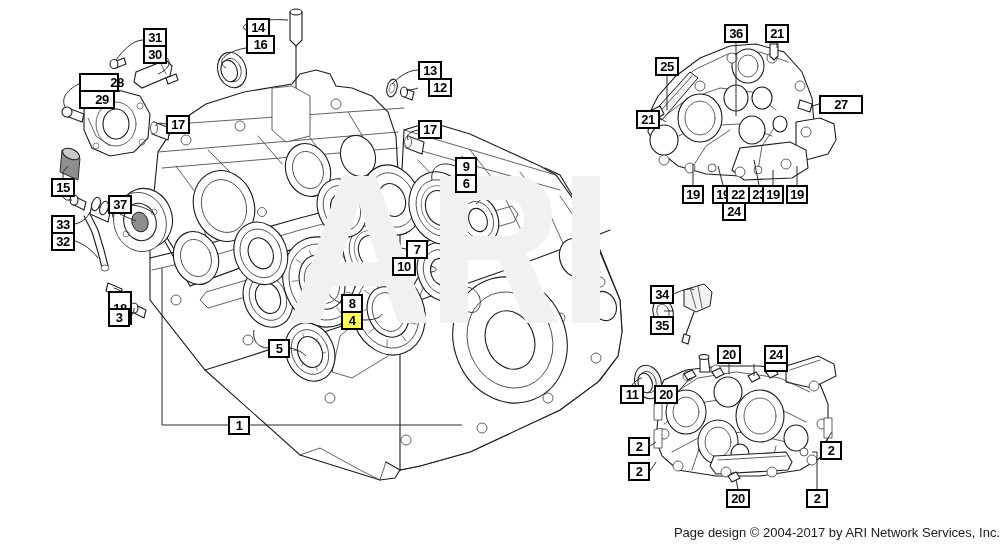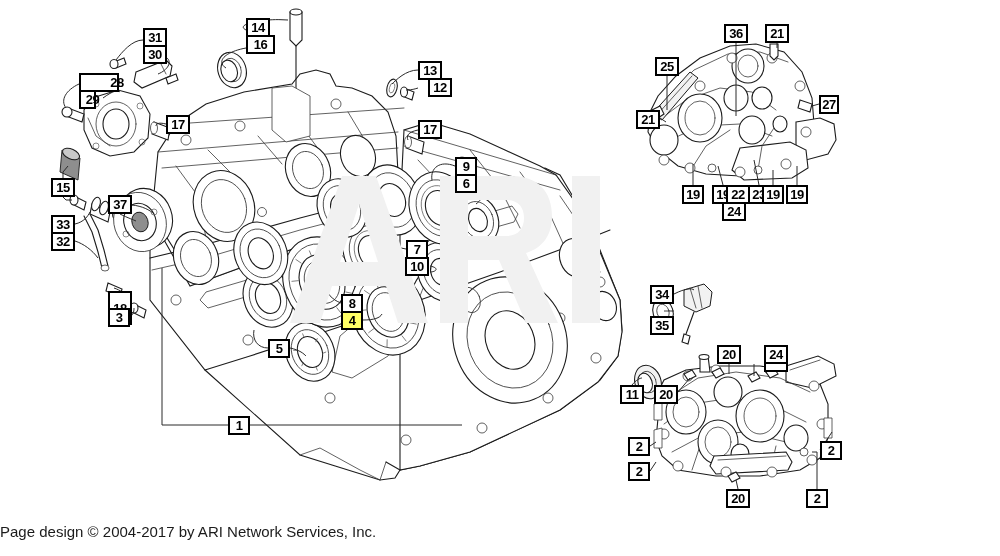"29" div.callout { width: 17px -> 36px }
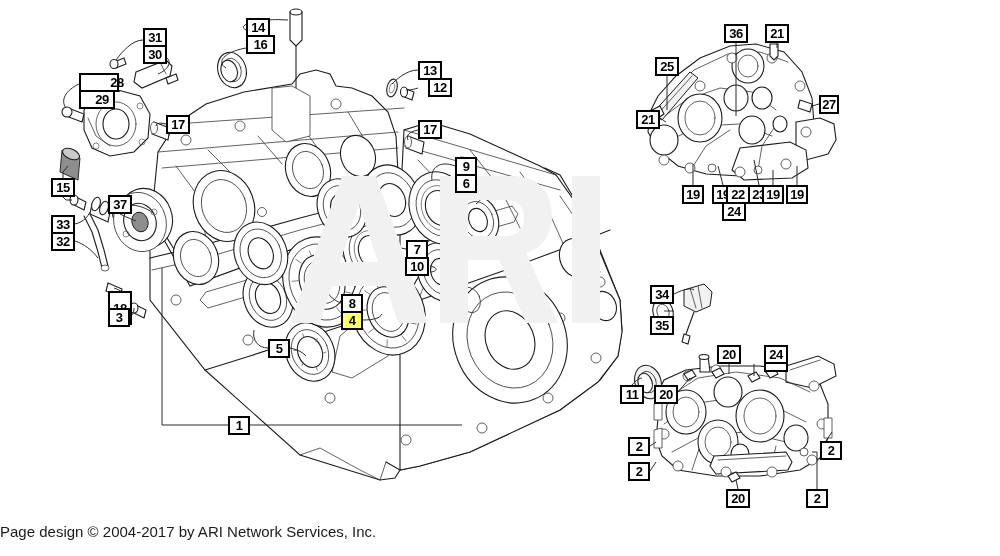"27" div.callout { width: 20px -> 44px }
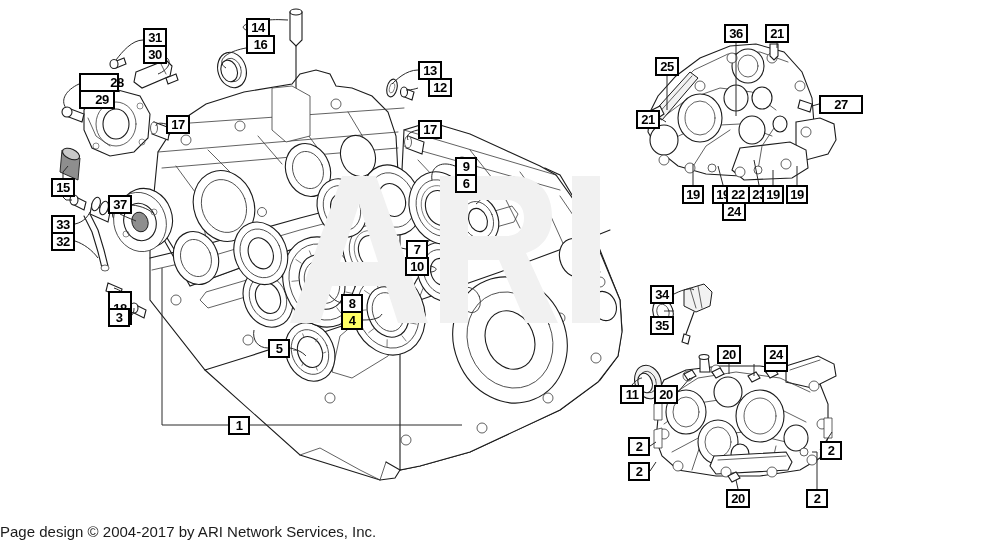"10" div.callout { left: 405px -> 392px }
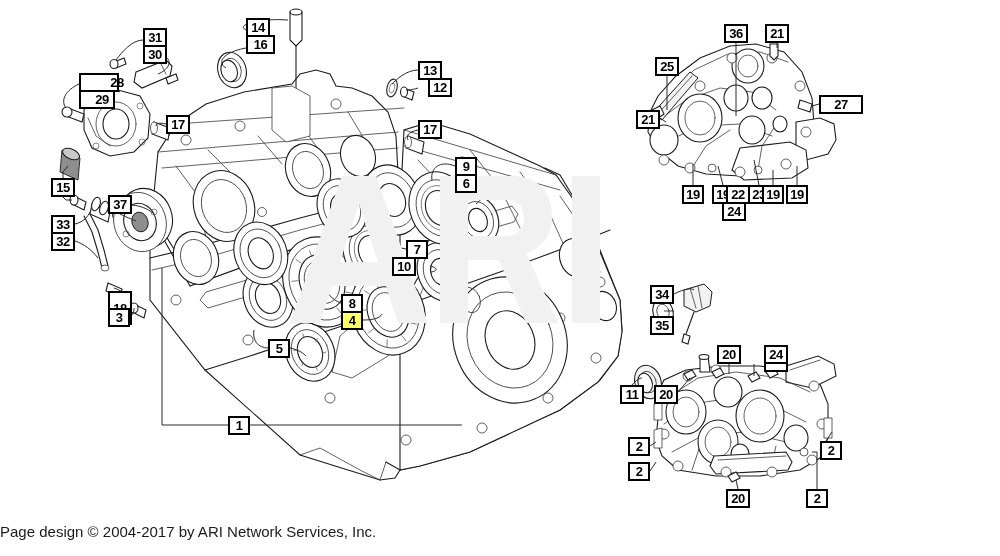"Page design © 2004-2017 by" #footer { font-size: 15px -> 13px; text-align: left -> right }
